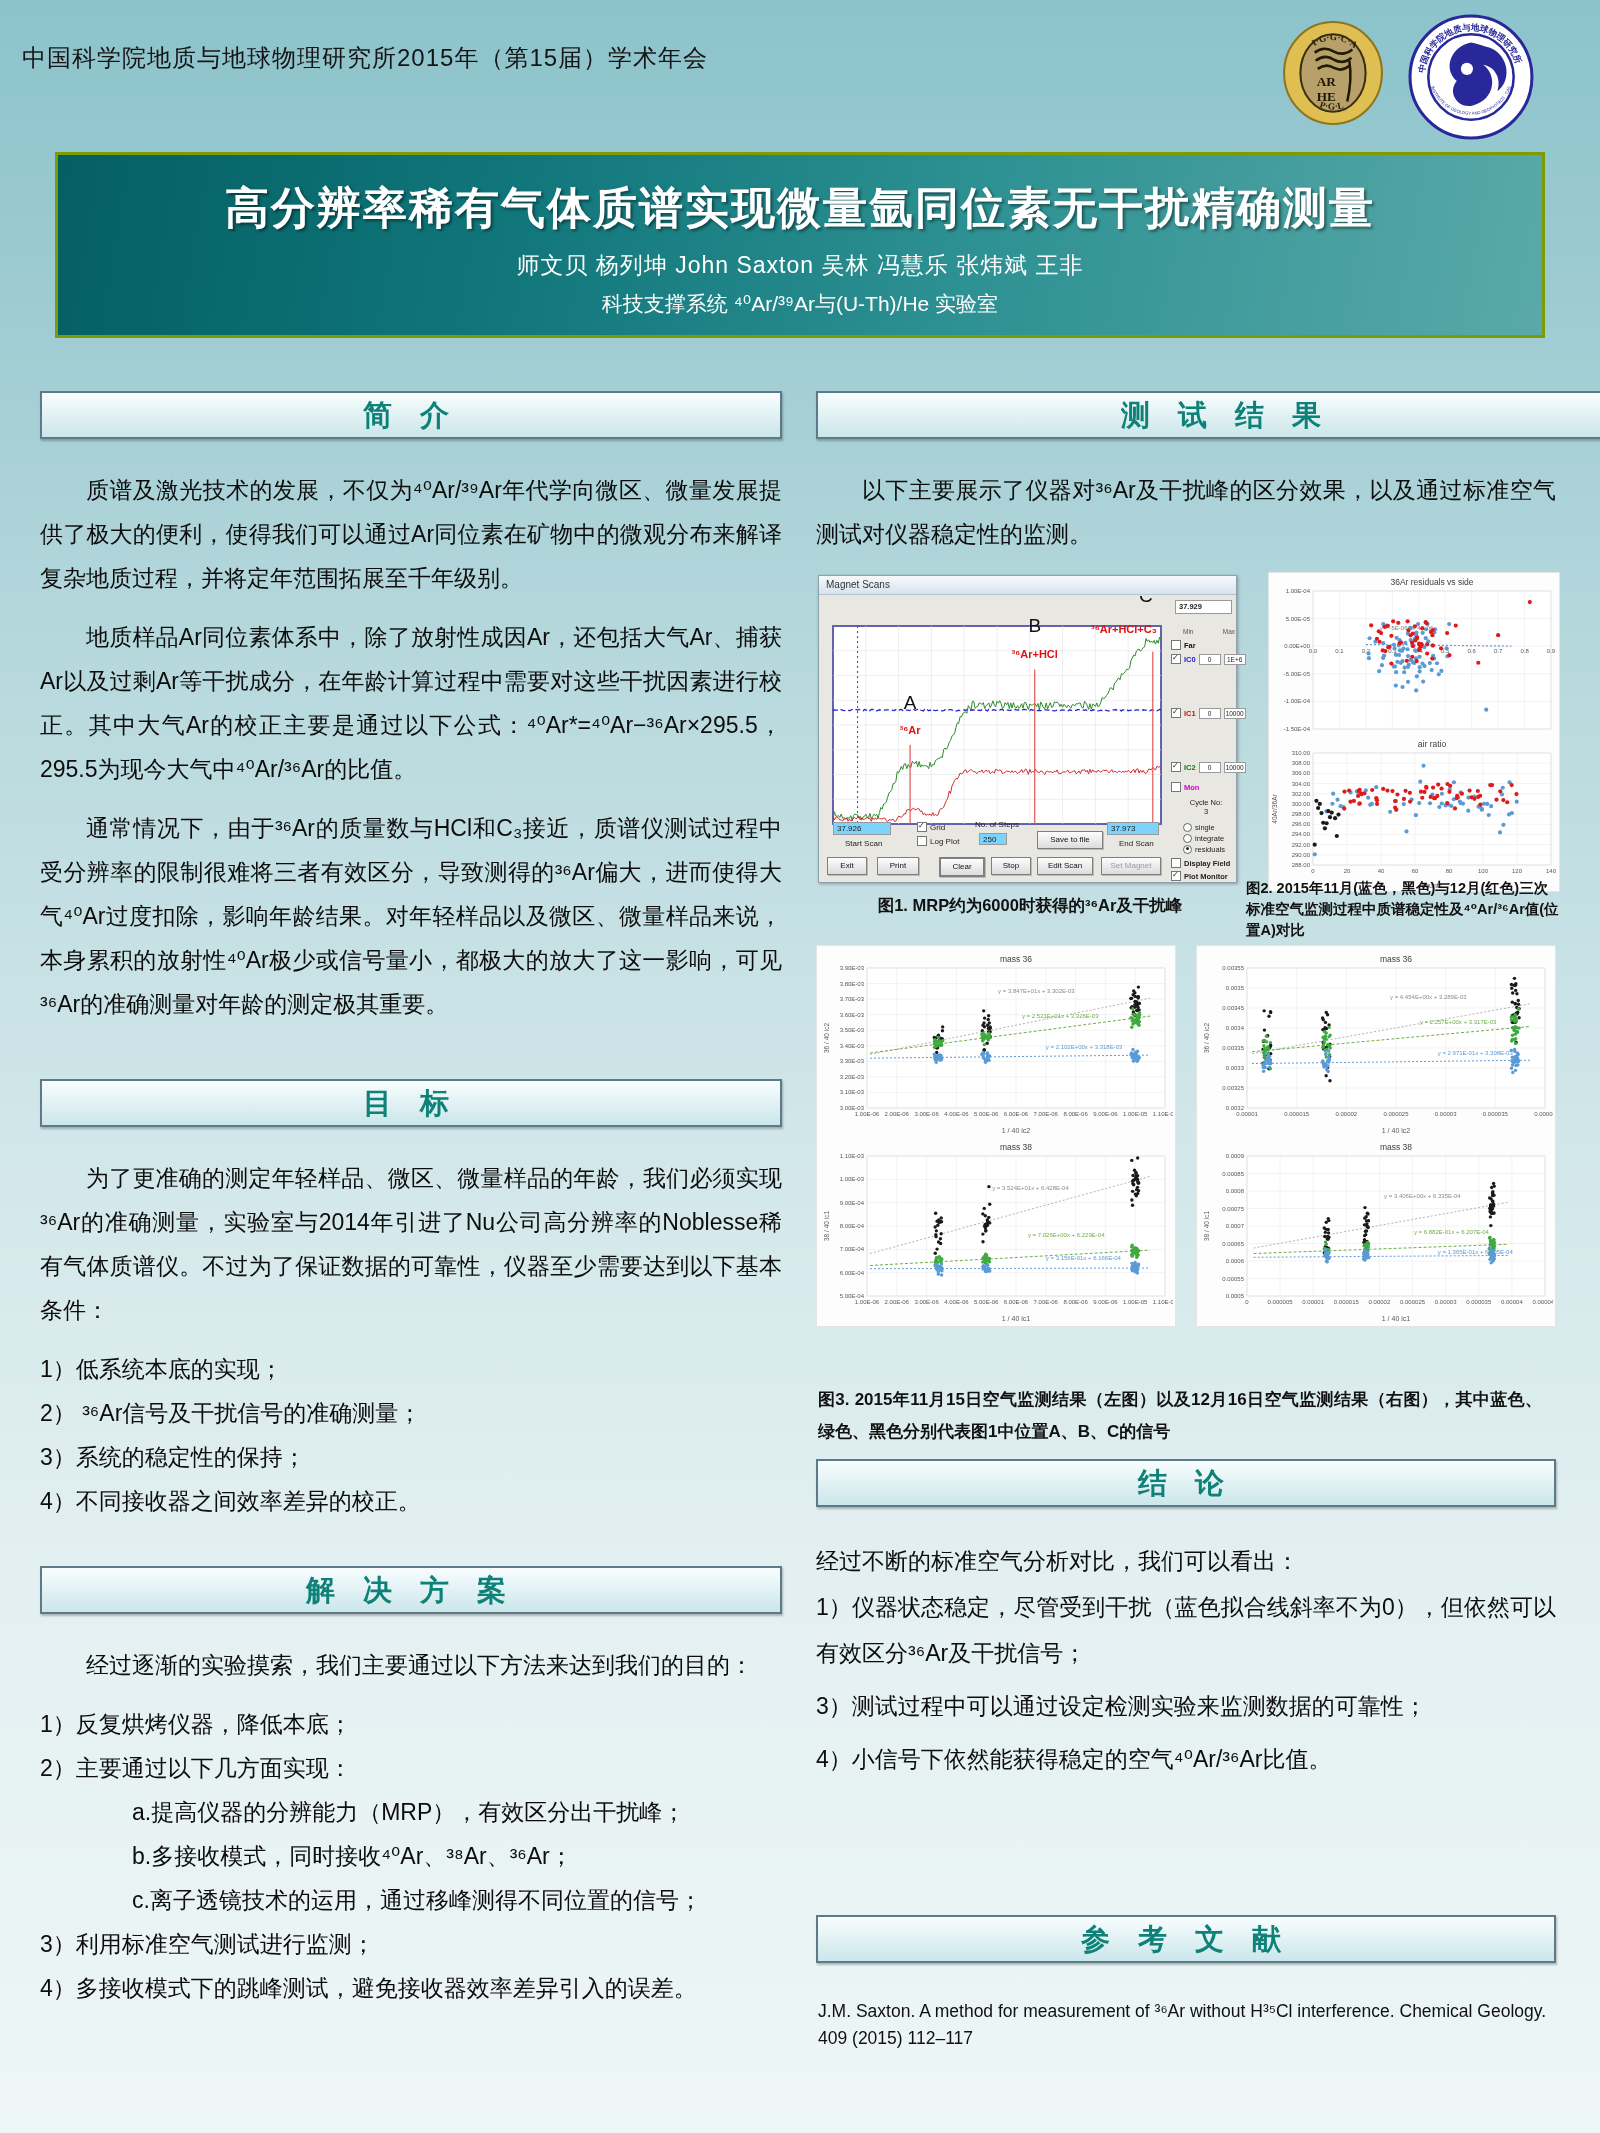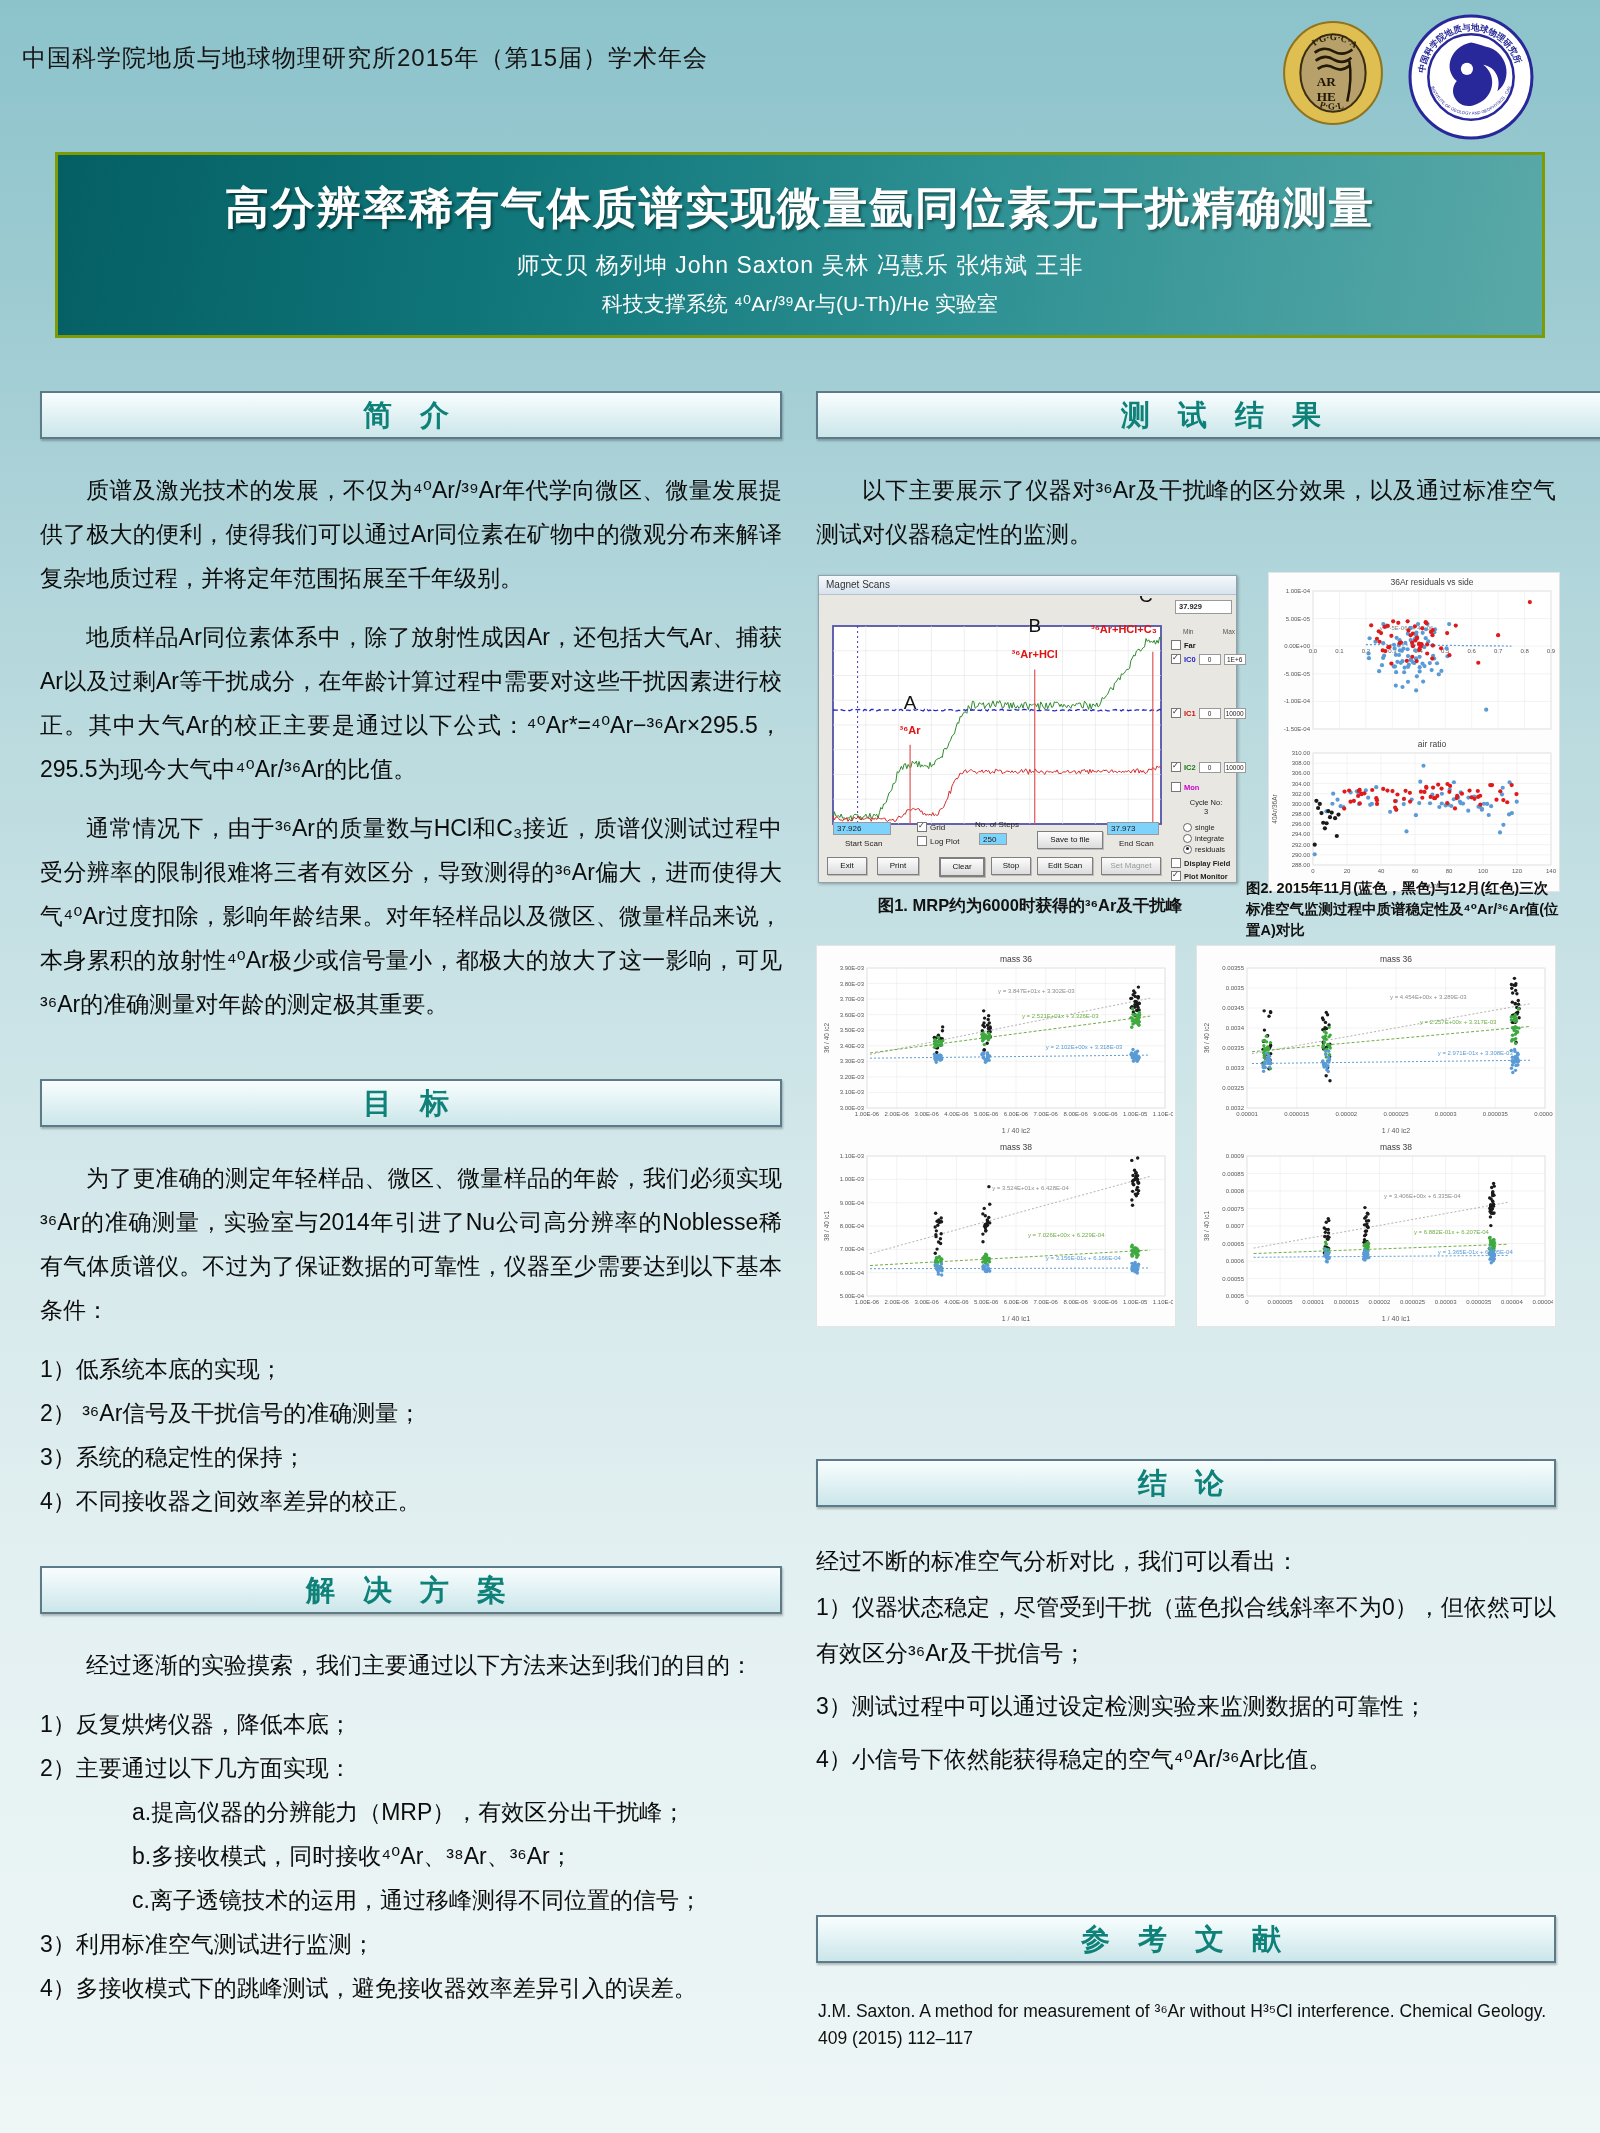"图3." div.abs { html: none -> <div>图3. 2015年11月15日空气监测结果（左图）以及12月16日空气监测结果（右图），其中蓝色、绿色、黑色分别代表图1中位置A、B、C的信号</div> }
